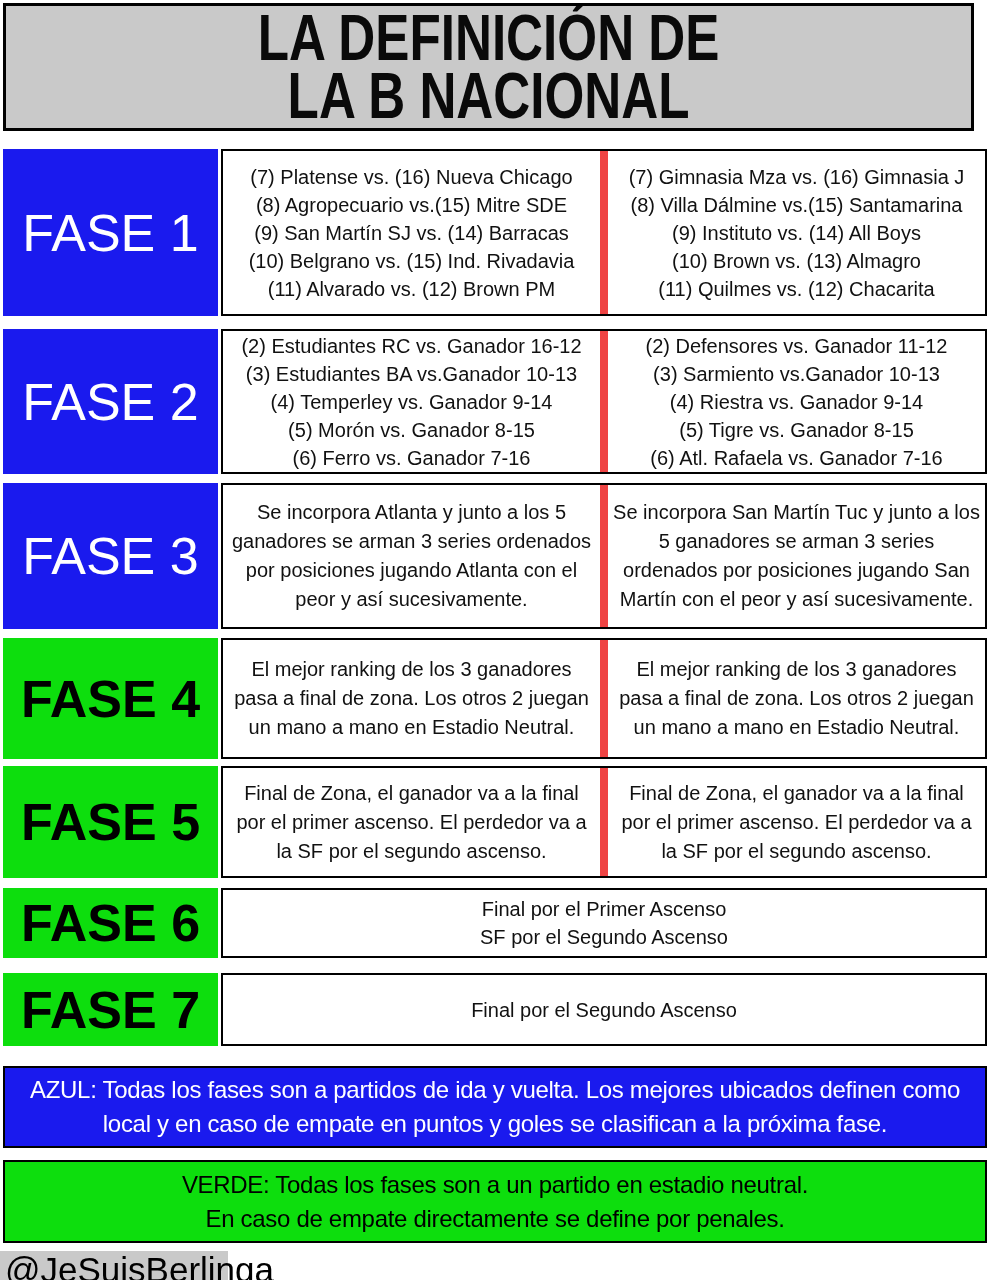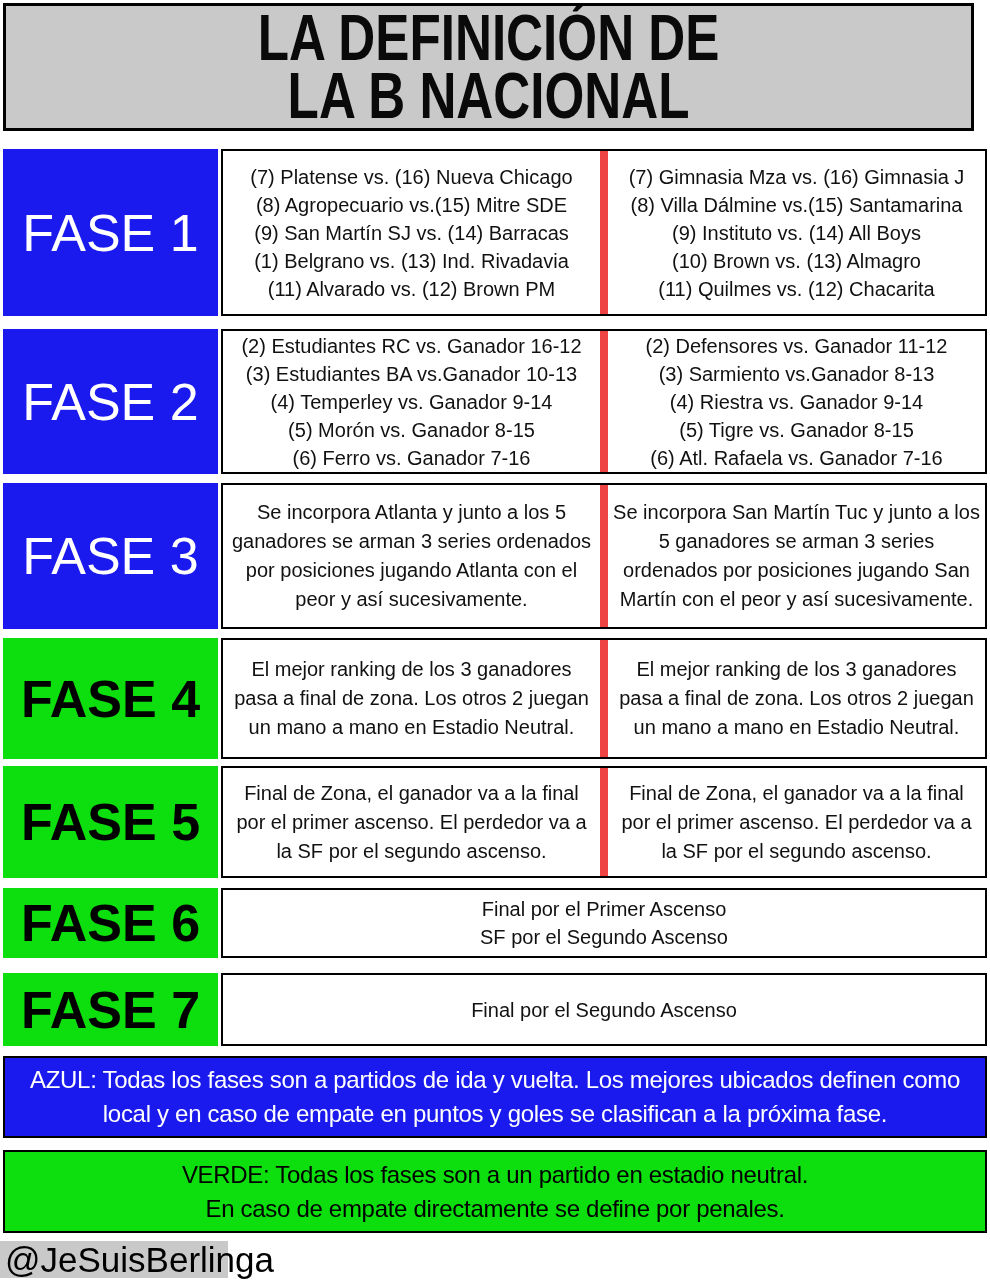"(1) Belgrano vs. (13) Ind." div.line { text: 1) Belgrano vs. (13 -> 10) Belgrano vs. (15 }
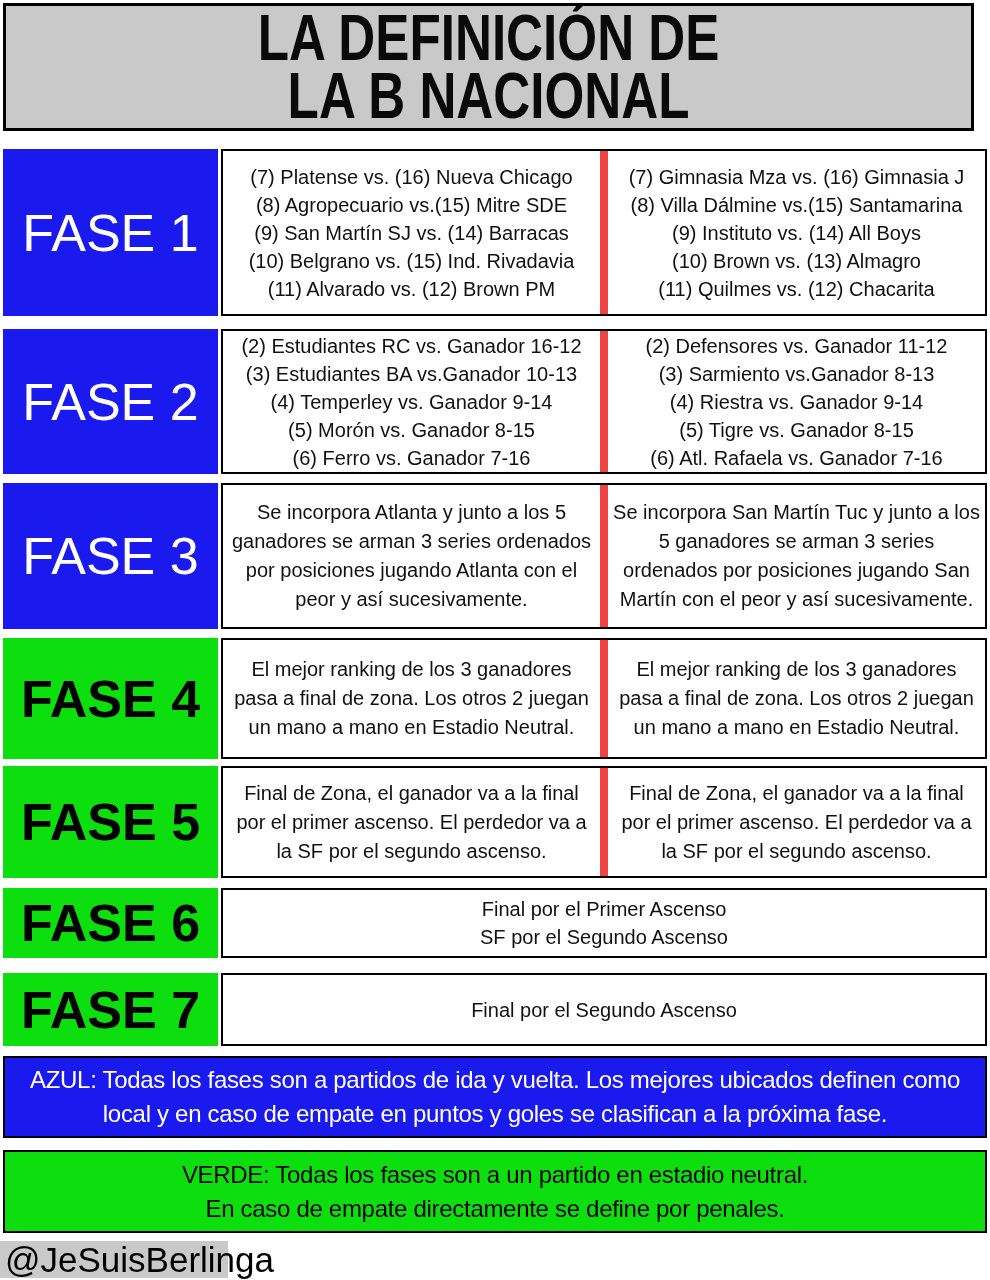"(3) Sarmiento vs.Ganador 8-13" div.line { text: 8-13 -> 10-13 }
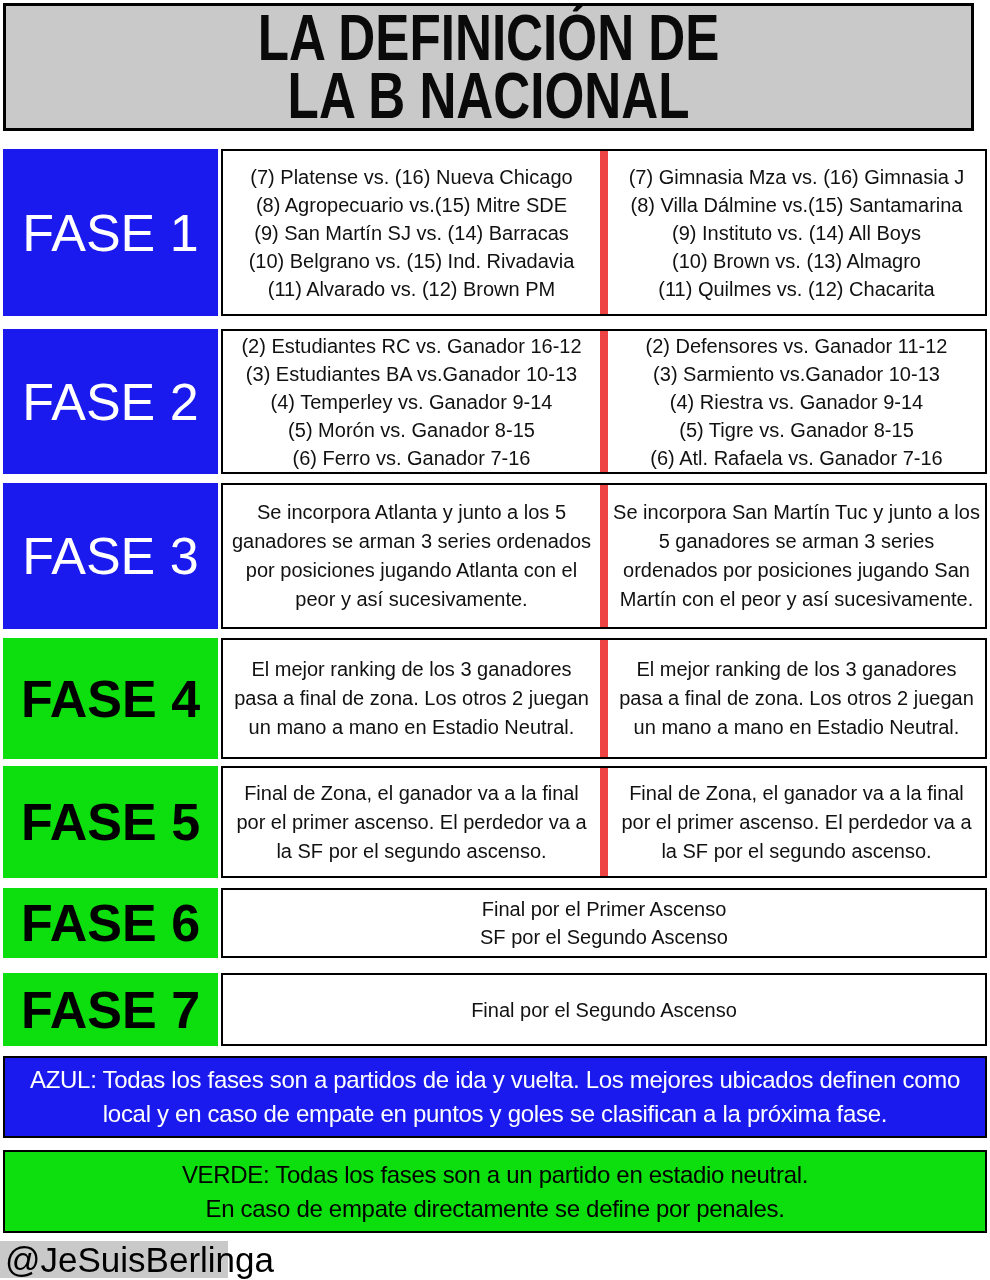"AZUL: Todas los fases son" .note-azul { margin-top: 10px -> 20px }
